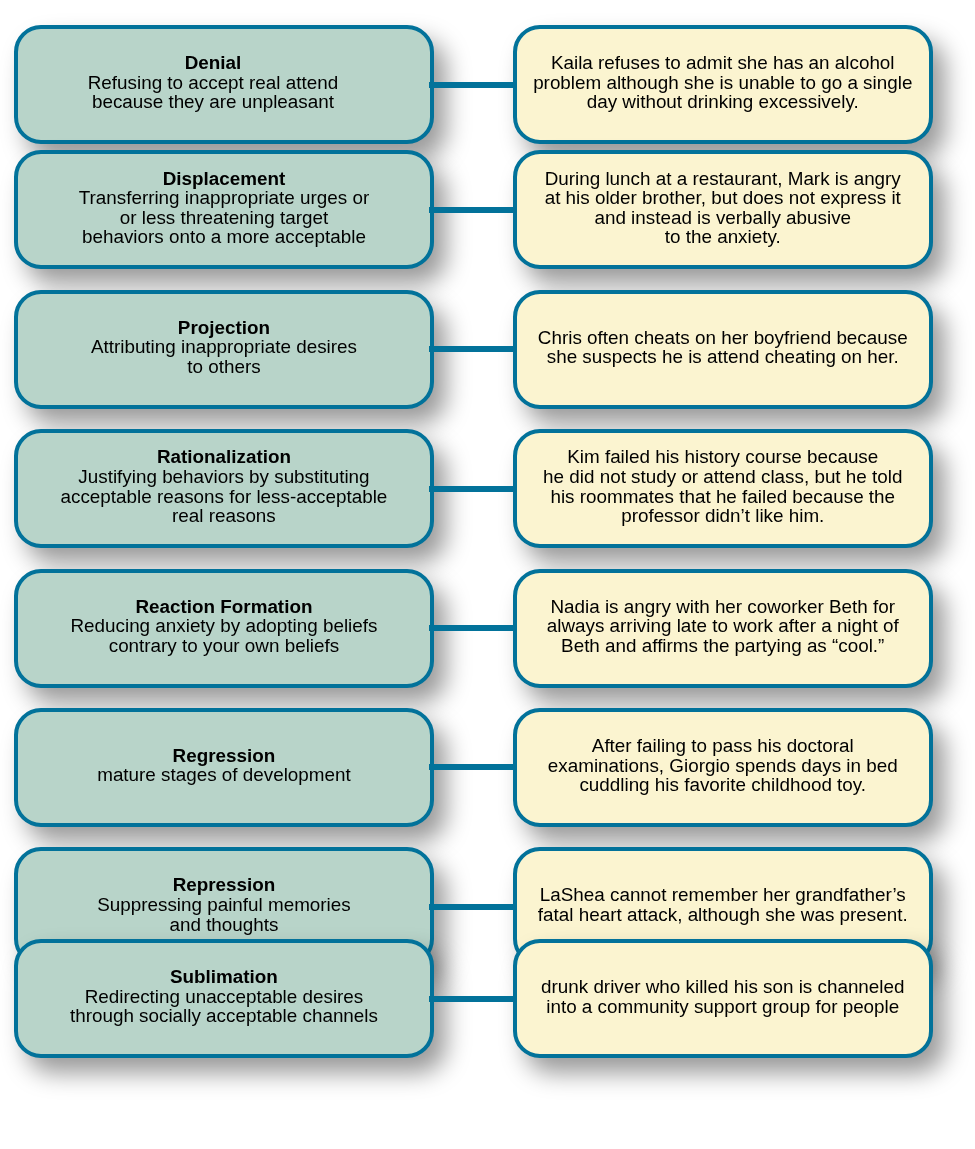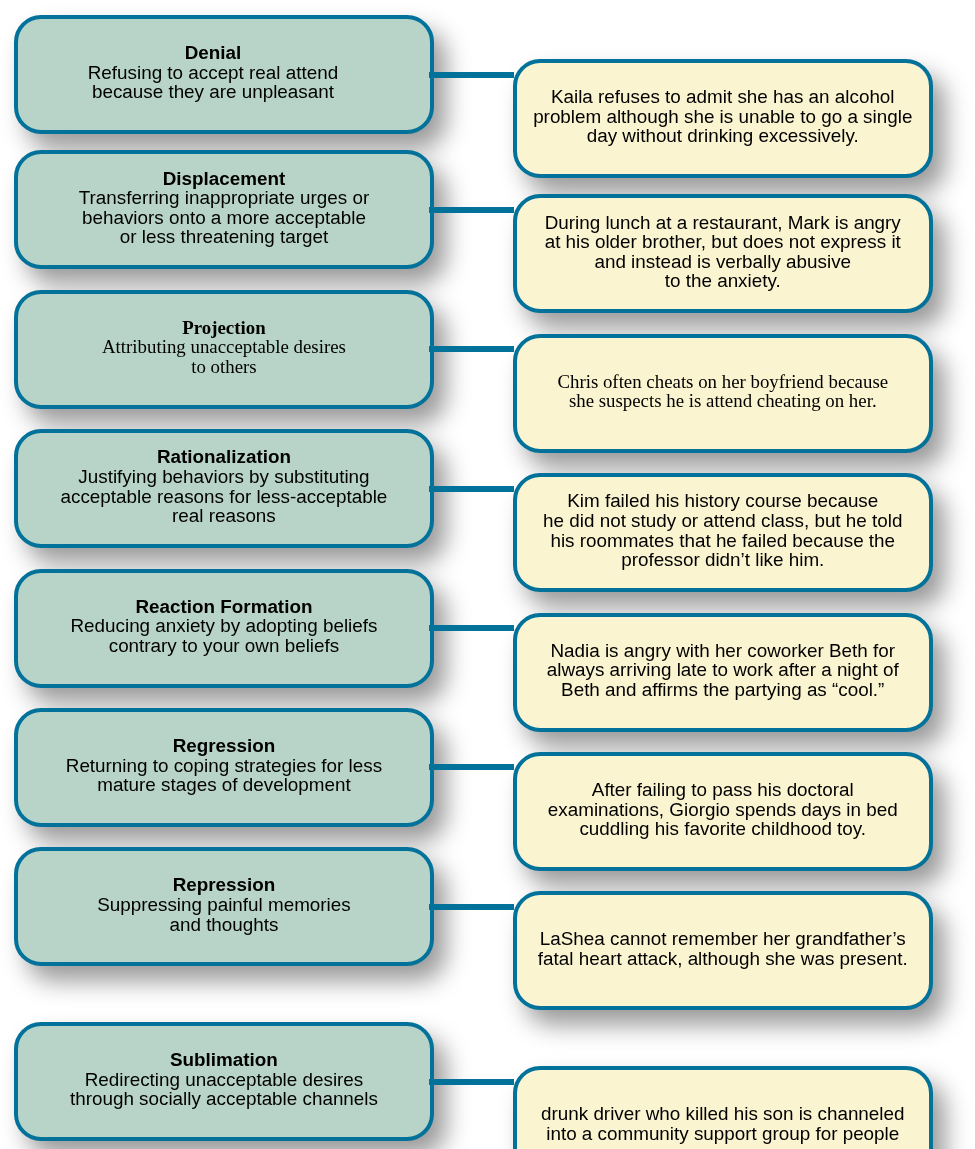"Denial" .row:nth-of-type(1) { top: 15px -> 25px }
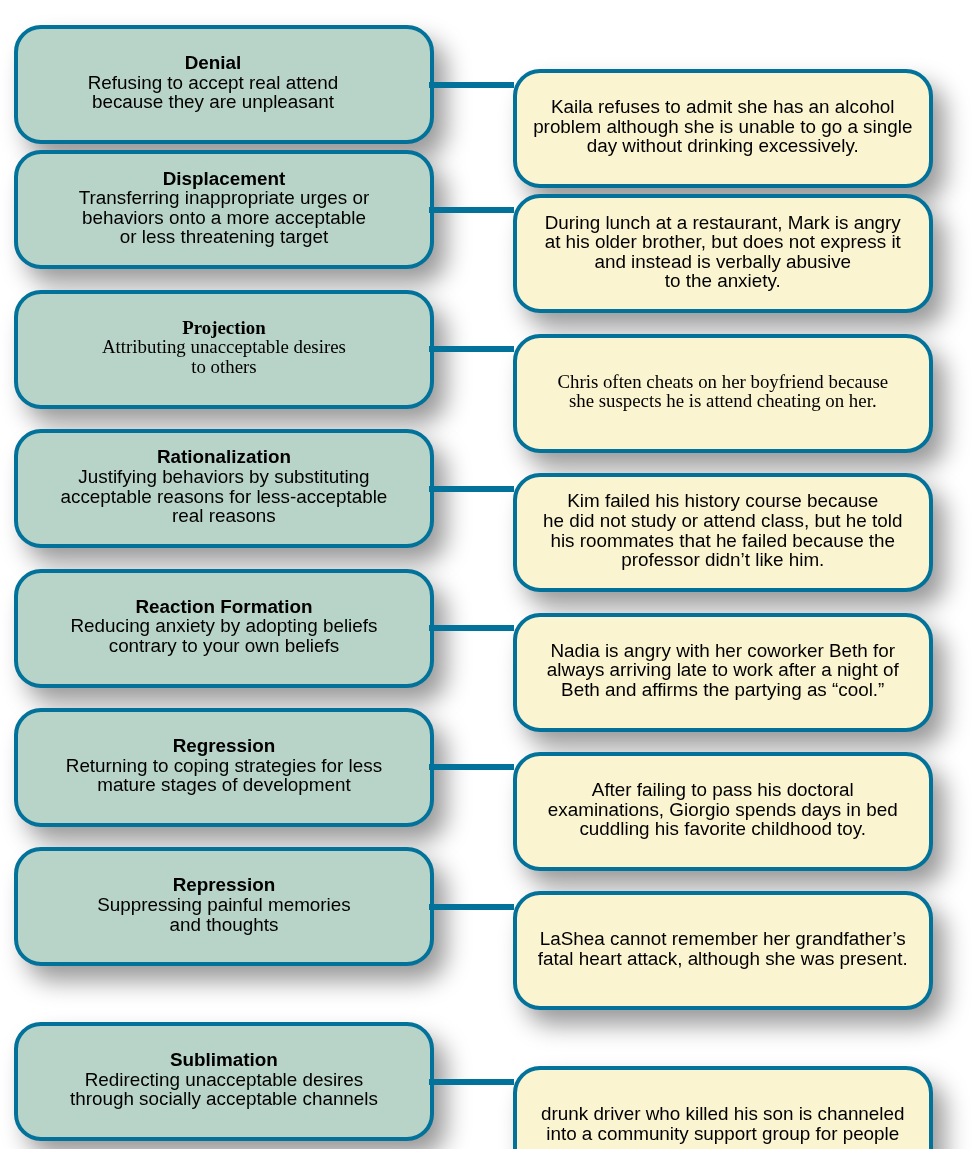"Kaila refuses to admit she" .box-right { margin-top: 44px -> none }
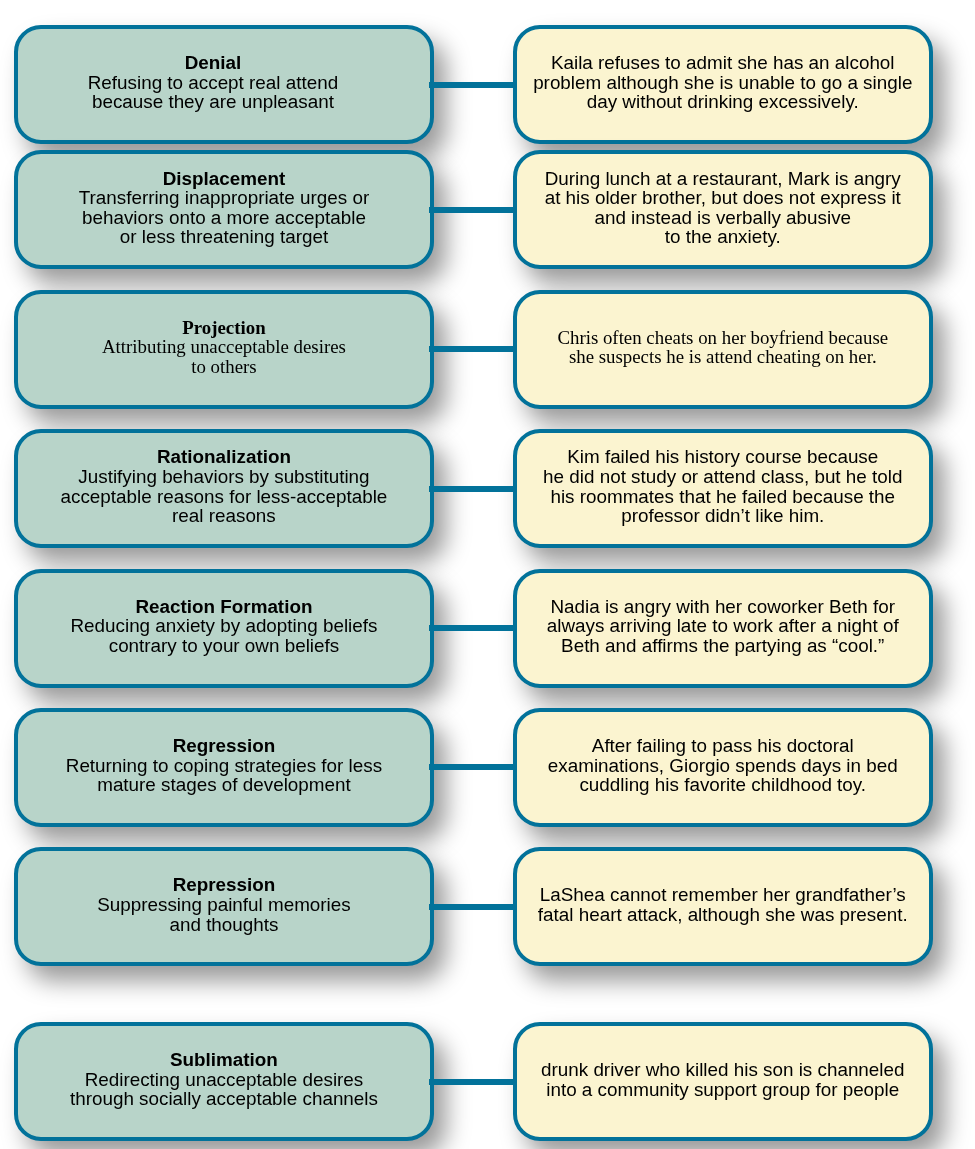"behaviors onto a more acceptable" div.desc { order: before "or less threatening target" -> after "or less threatening target" }
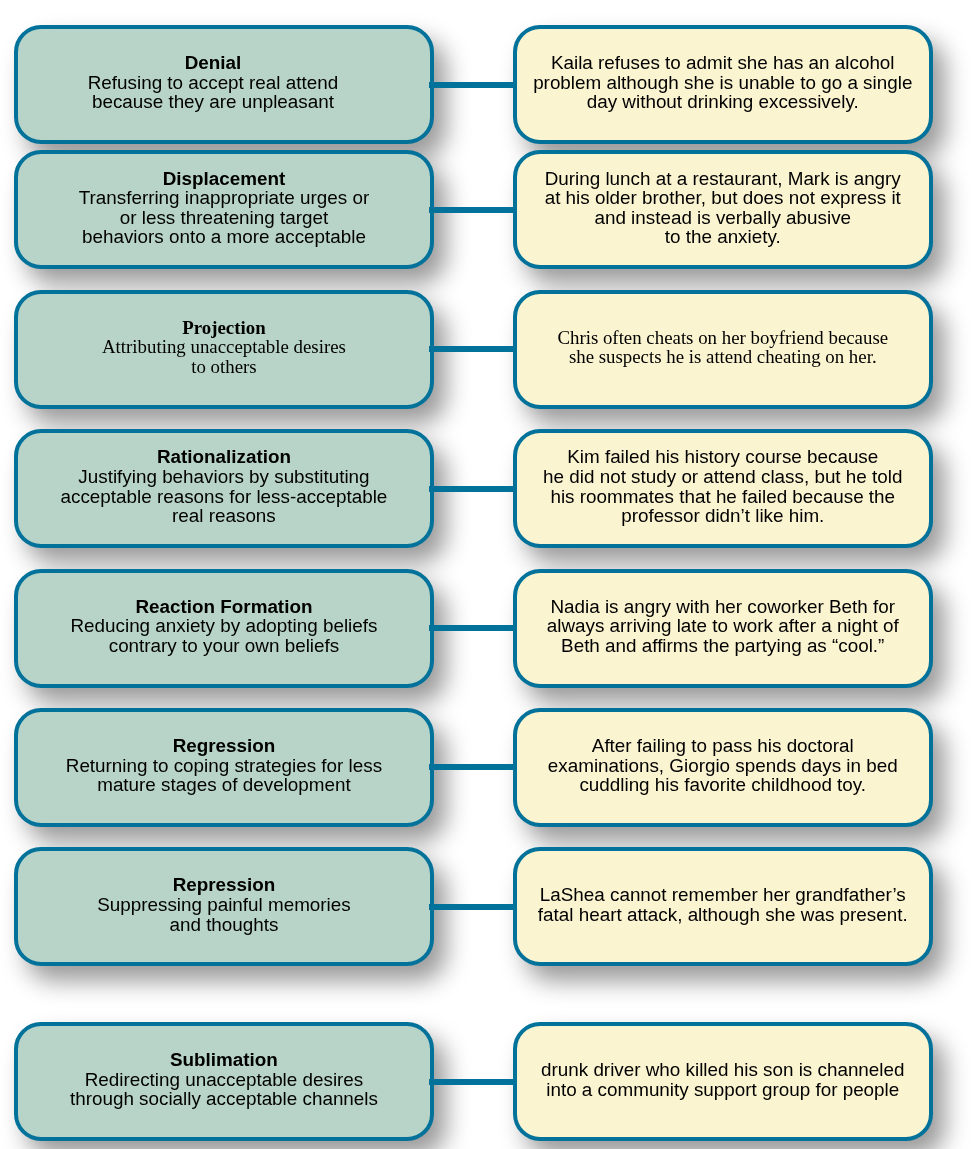"Projection" .row:nth-of-type(3) { font-family: Liberation Serif, serif -> none }
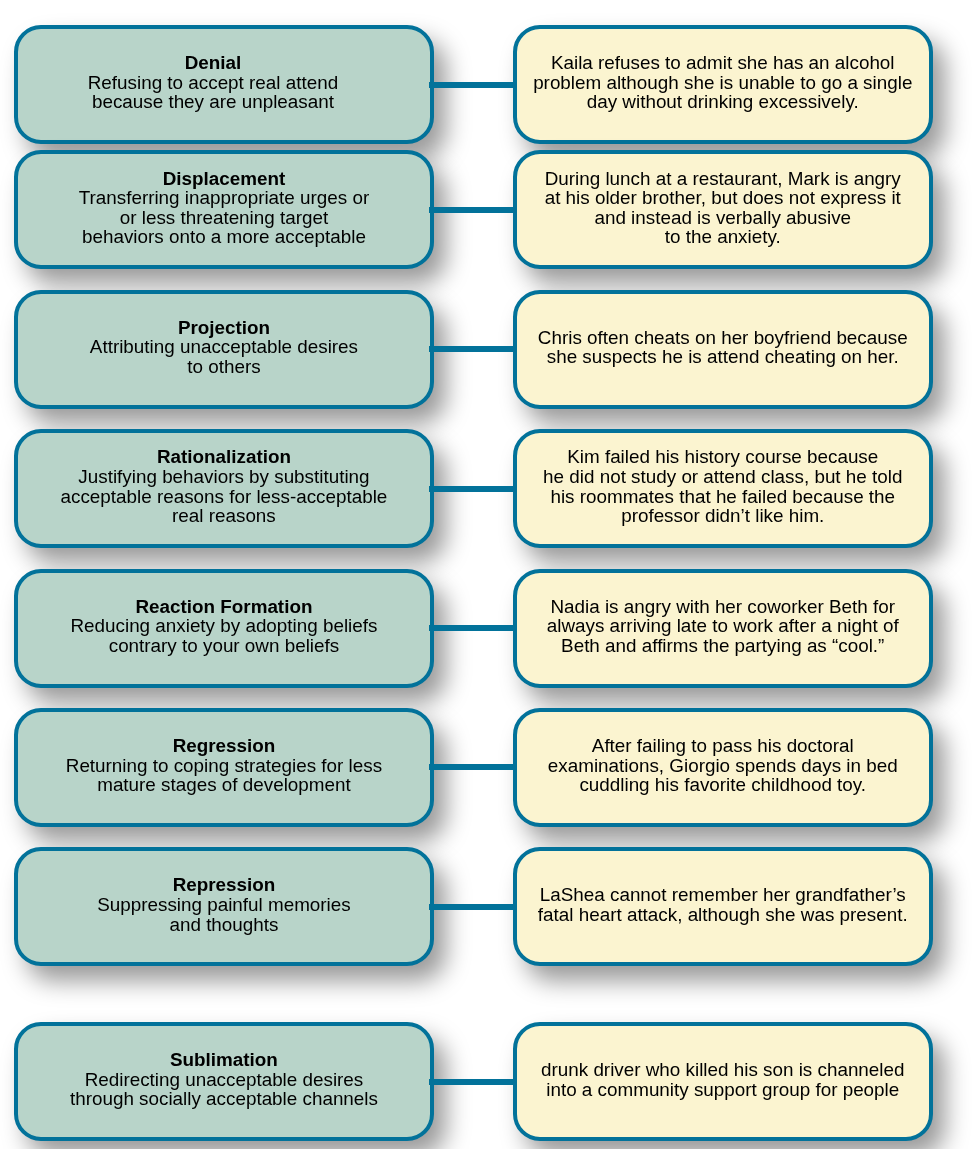"Attributing unacceptable desires" div.desc { text: unacceptable -> inappropriate }
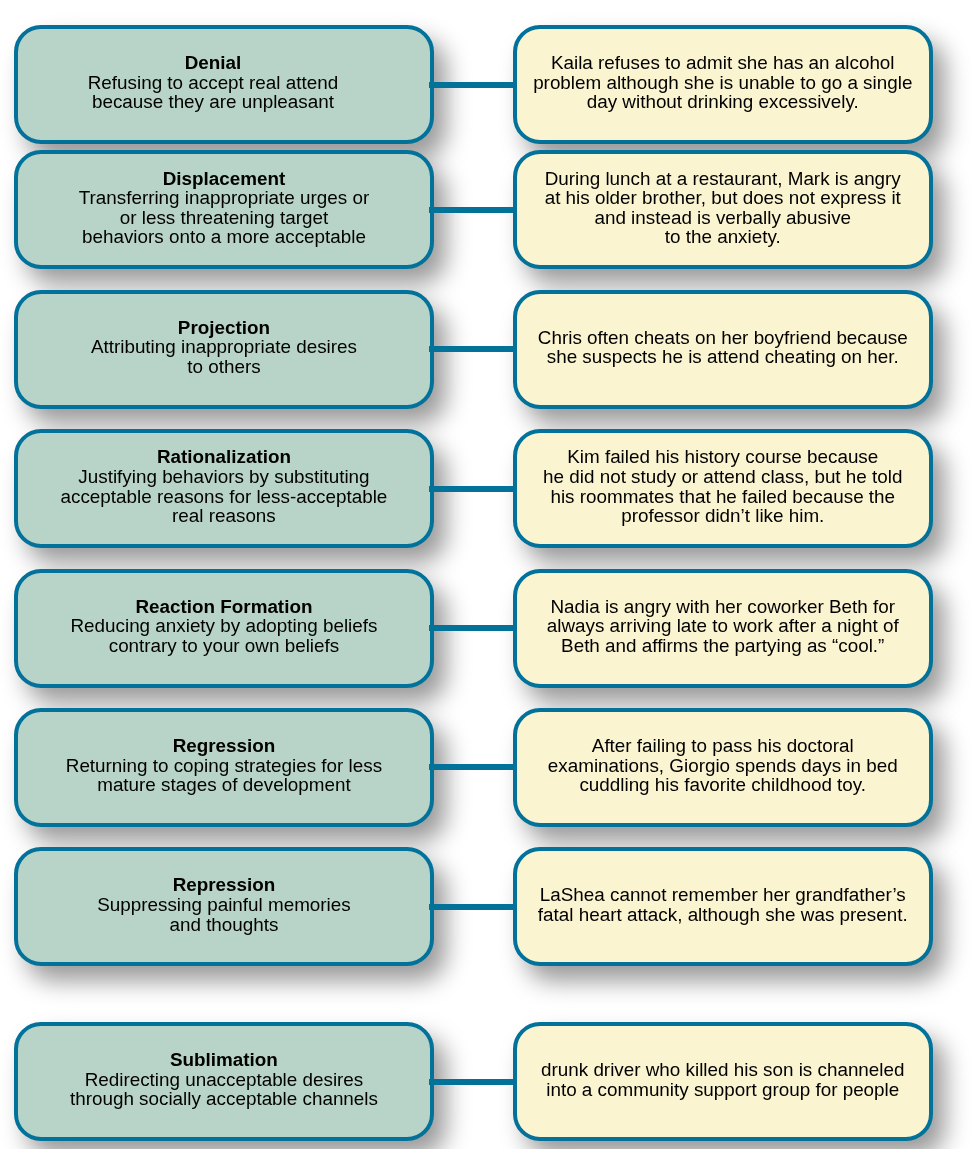"Returning to coping strategies for" div.desc { html: <div>Returning to coping strategies for less</div> -> none }
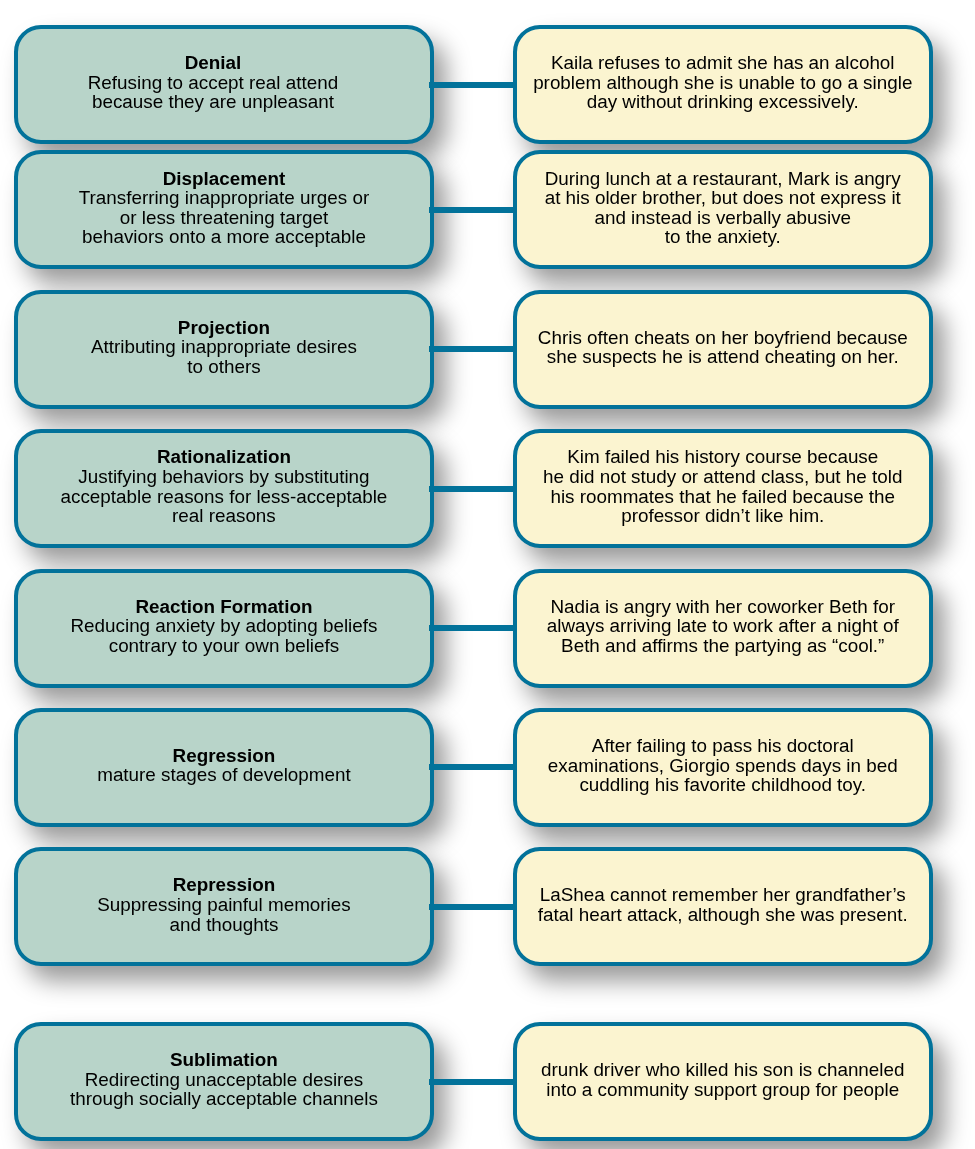"Sublimation" .row:nth-of-type(8) { top: 1022px -> 939px }
